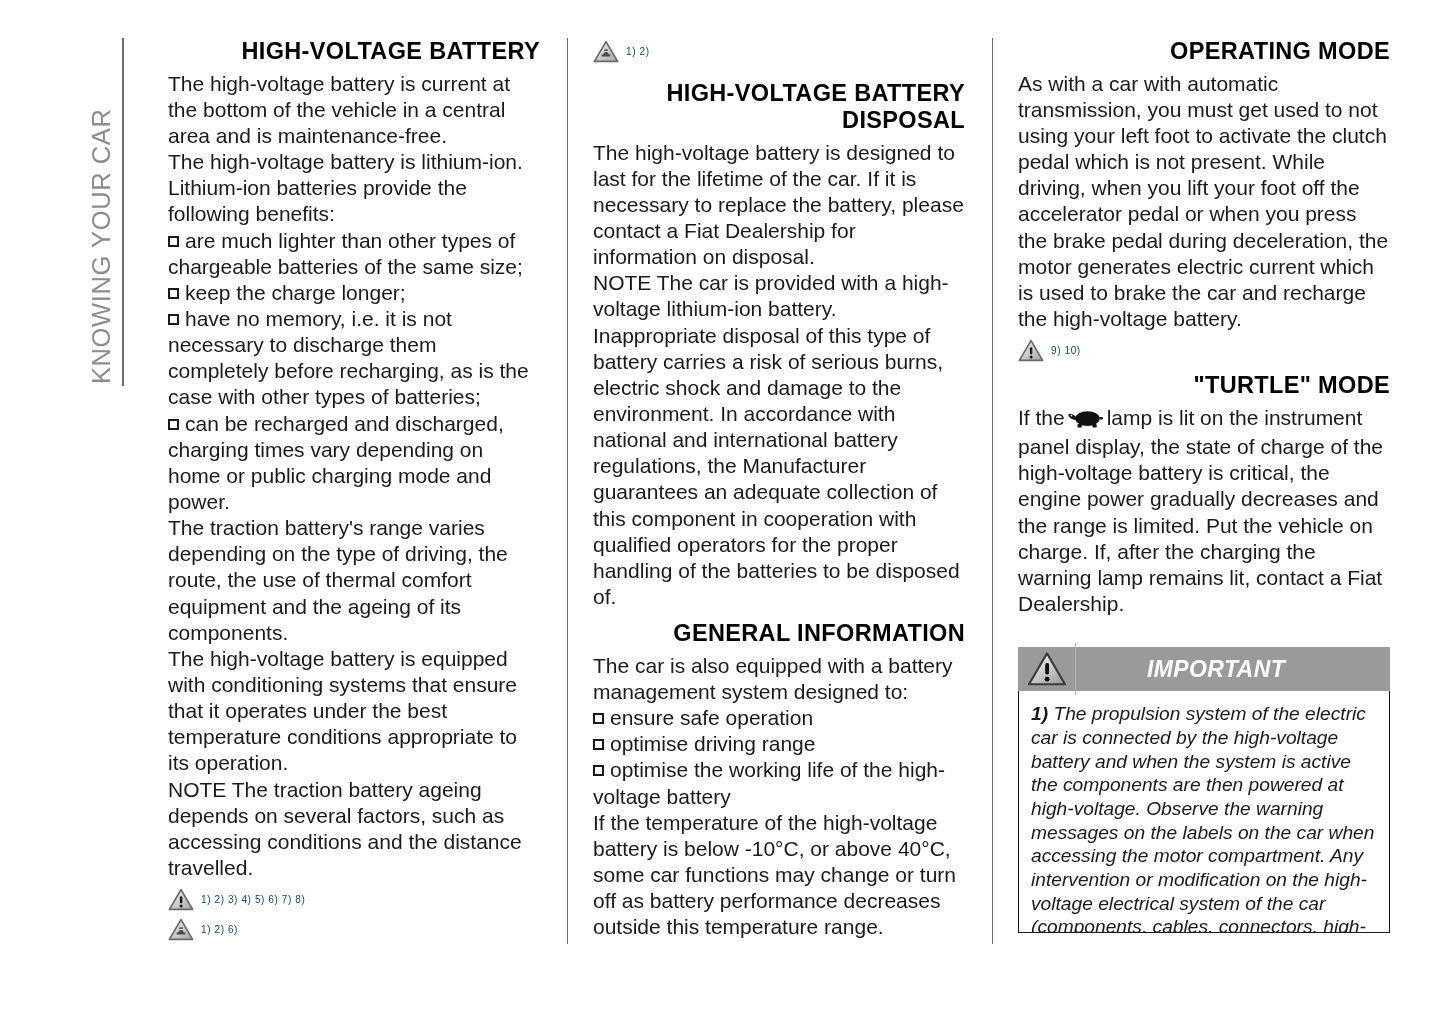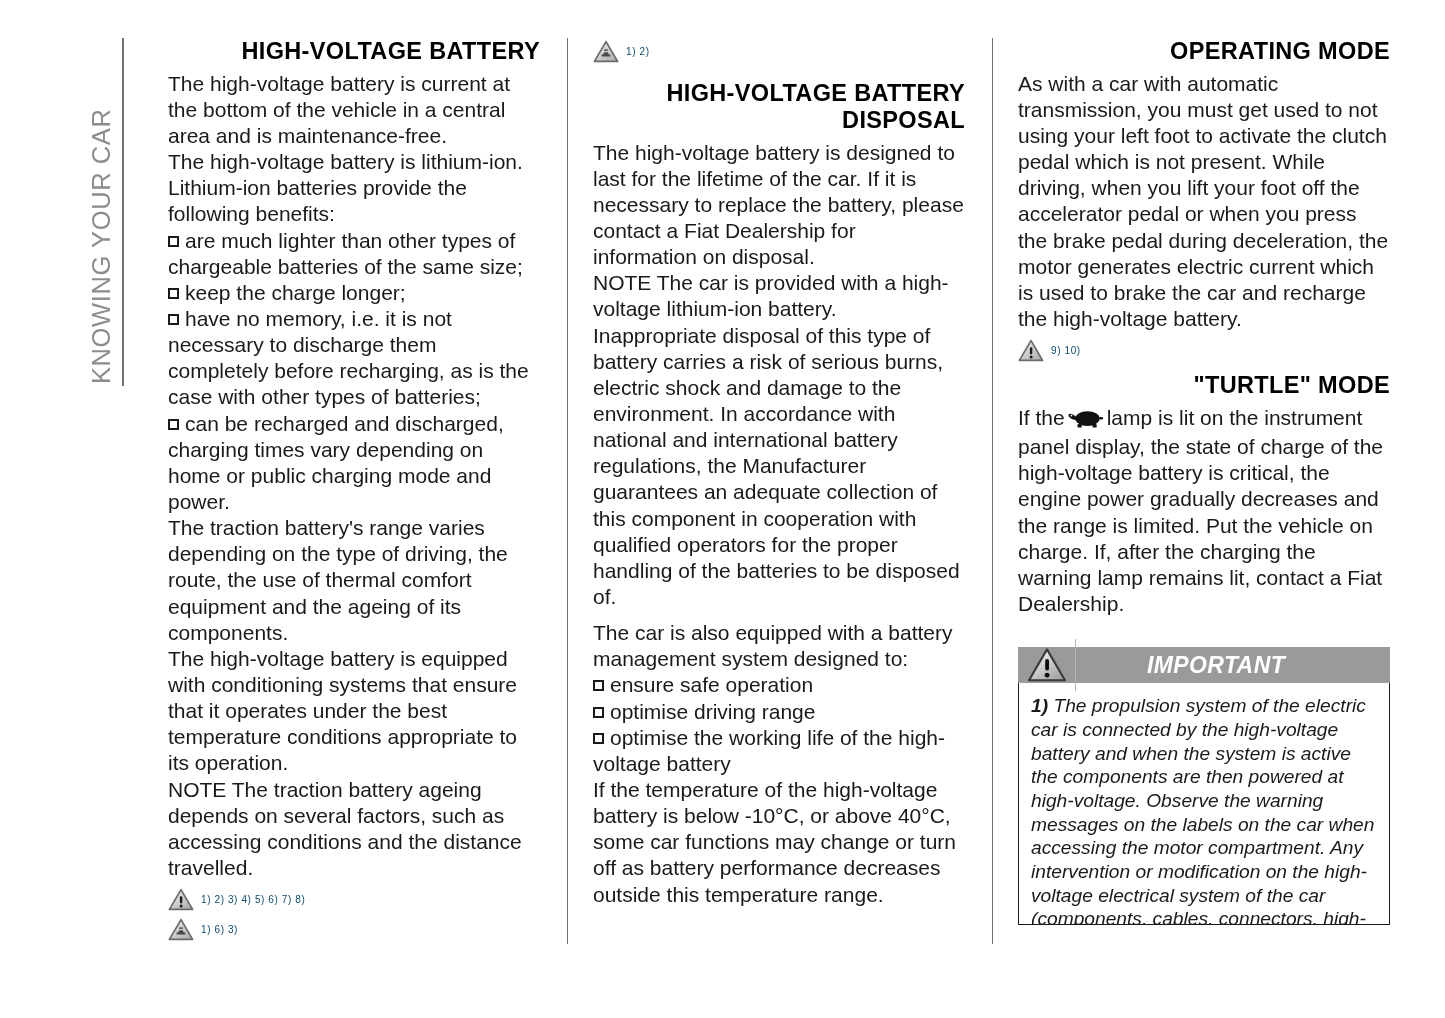"GENERAL INFORMATION" h2.sec { html: none -> <h2>GENERAL INFORMATION</h2> }
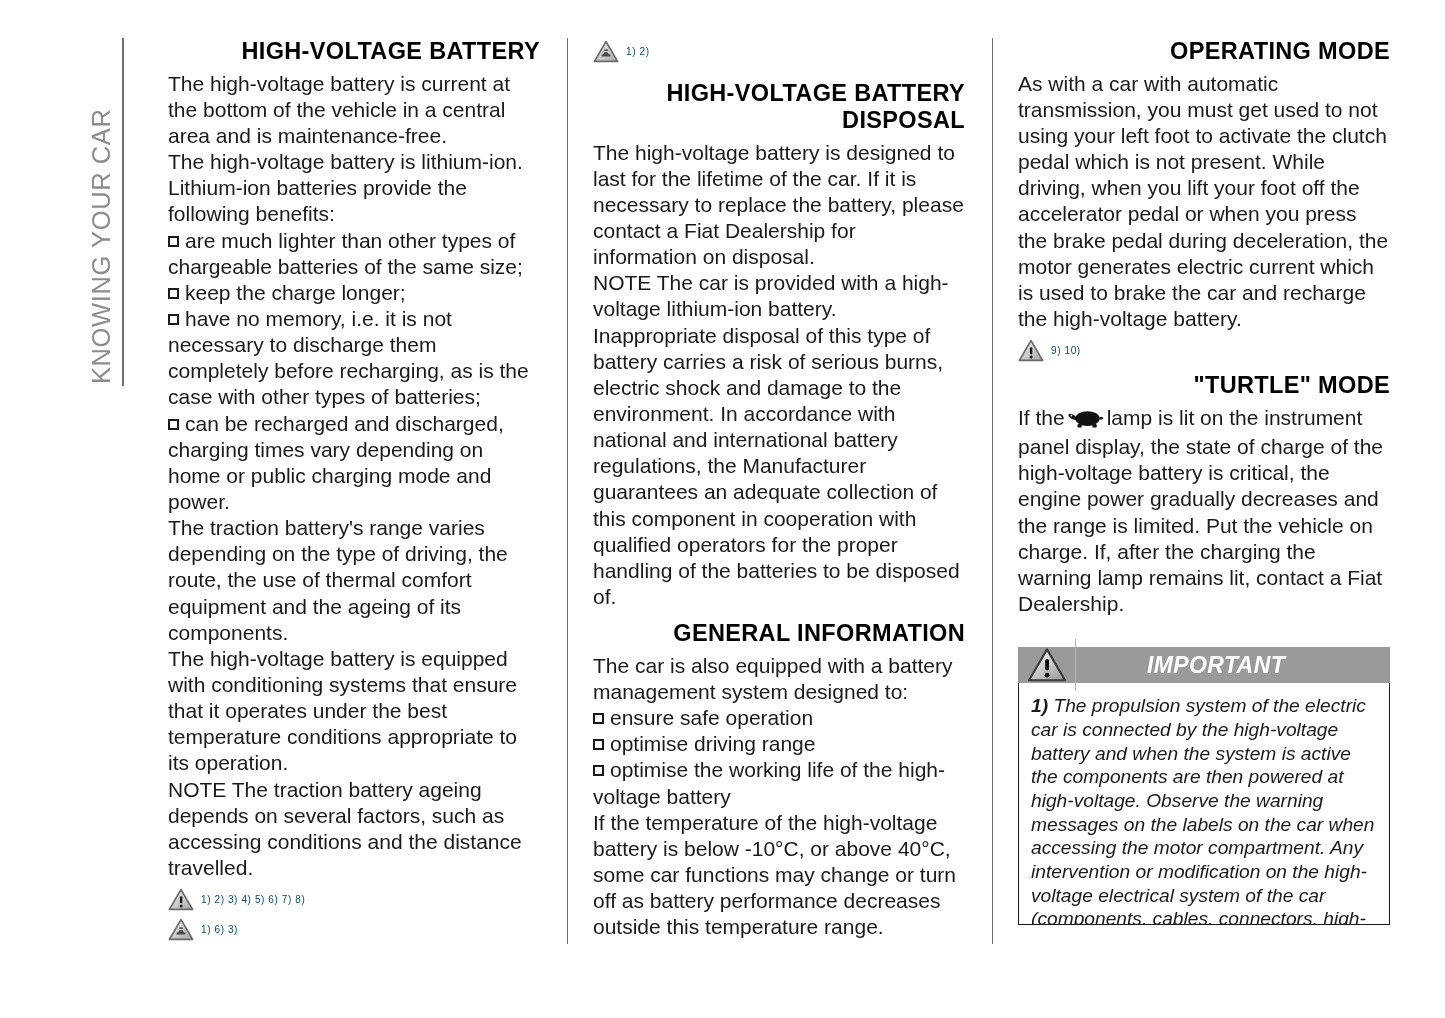"IMPORTANT" .callout-head { height: 36px -> 44px }
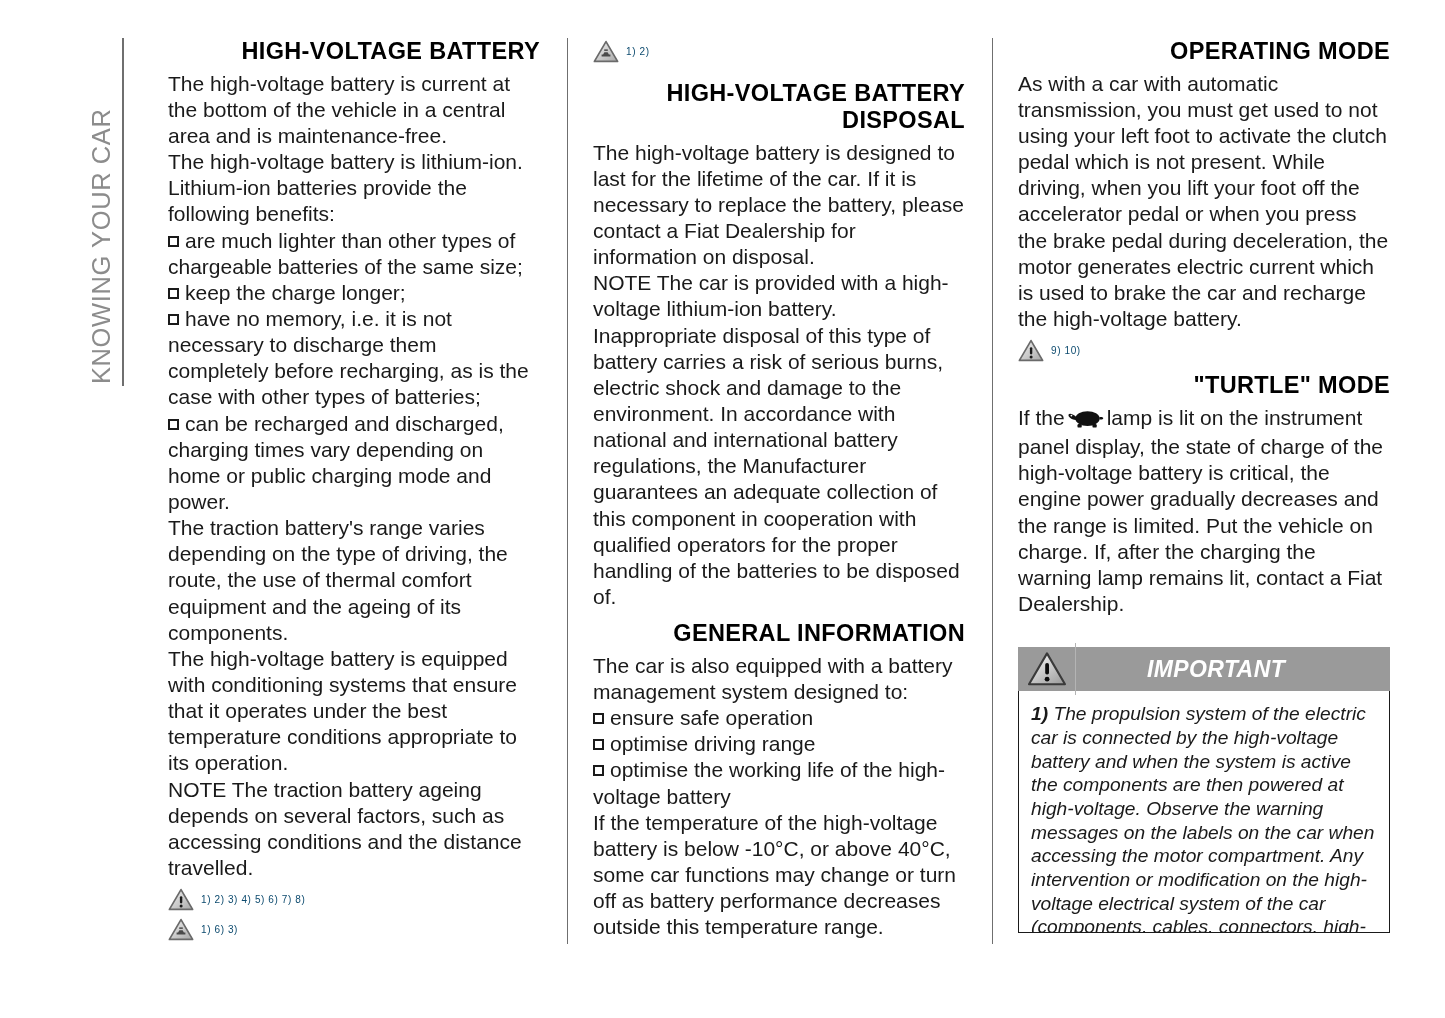"1) 6) 3)" span.refs { text: 6) 3 -> 2) 6 }
